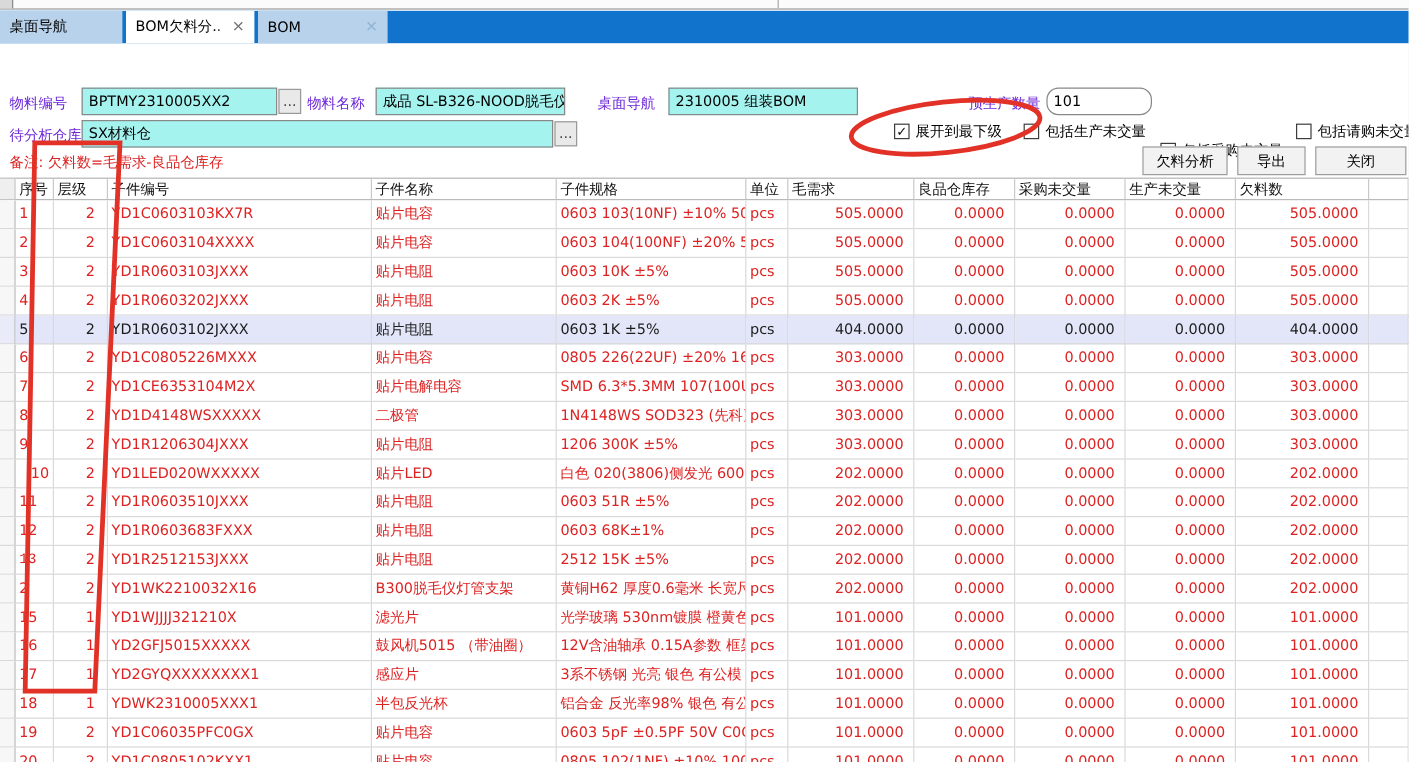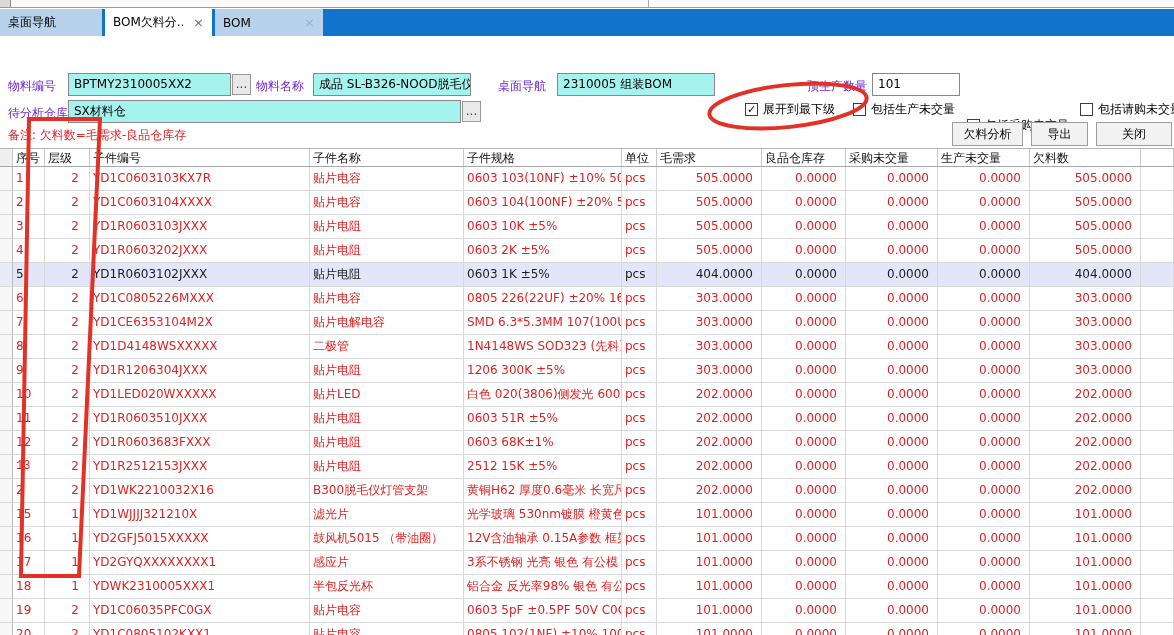"101" div.field { border-radius: none -> 10px }
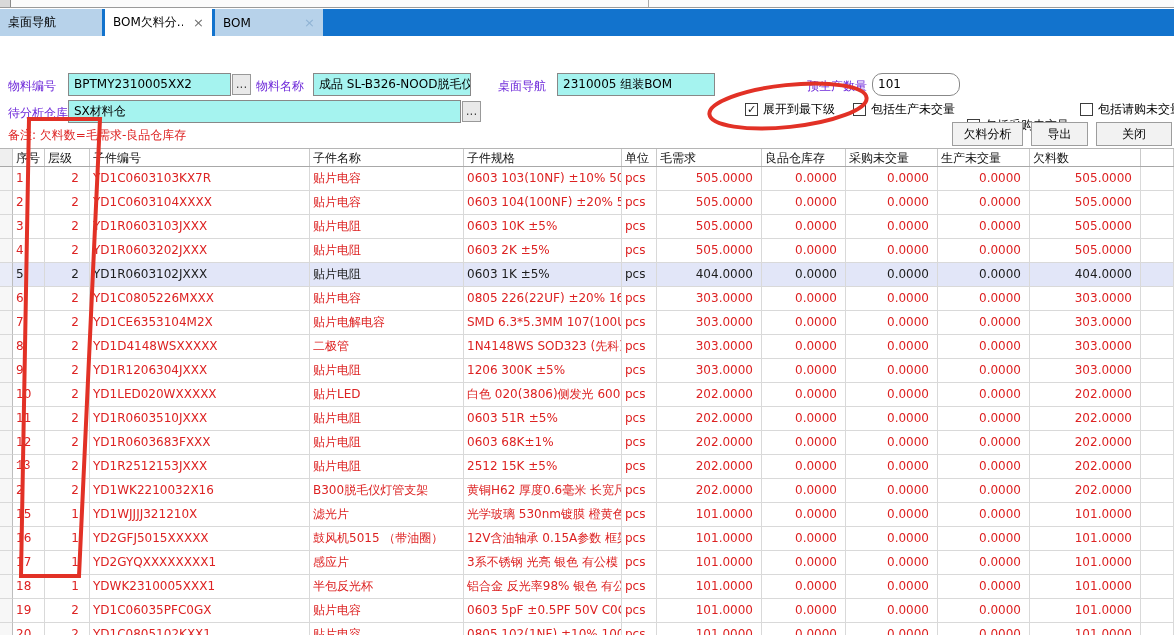"10" div.tcell { text-align: none -> right }
